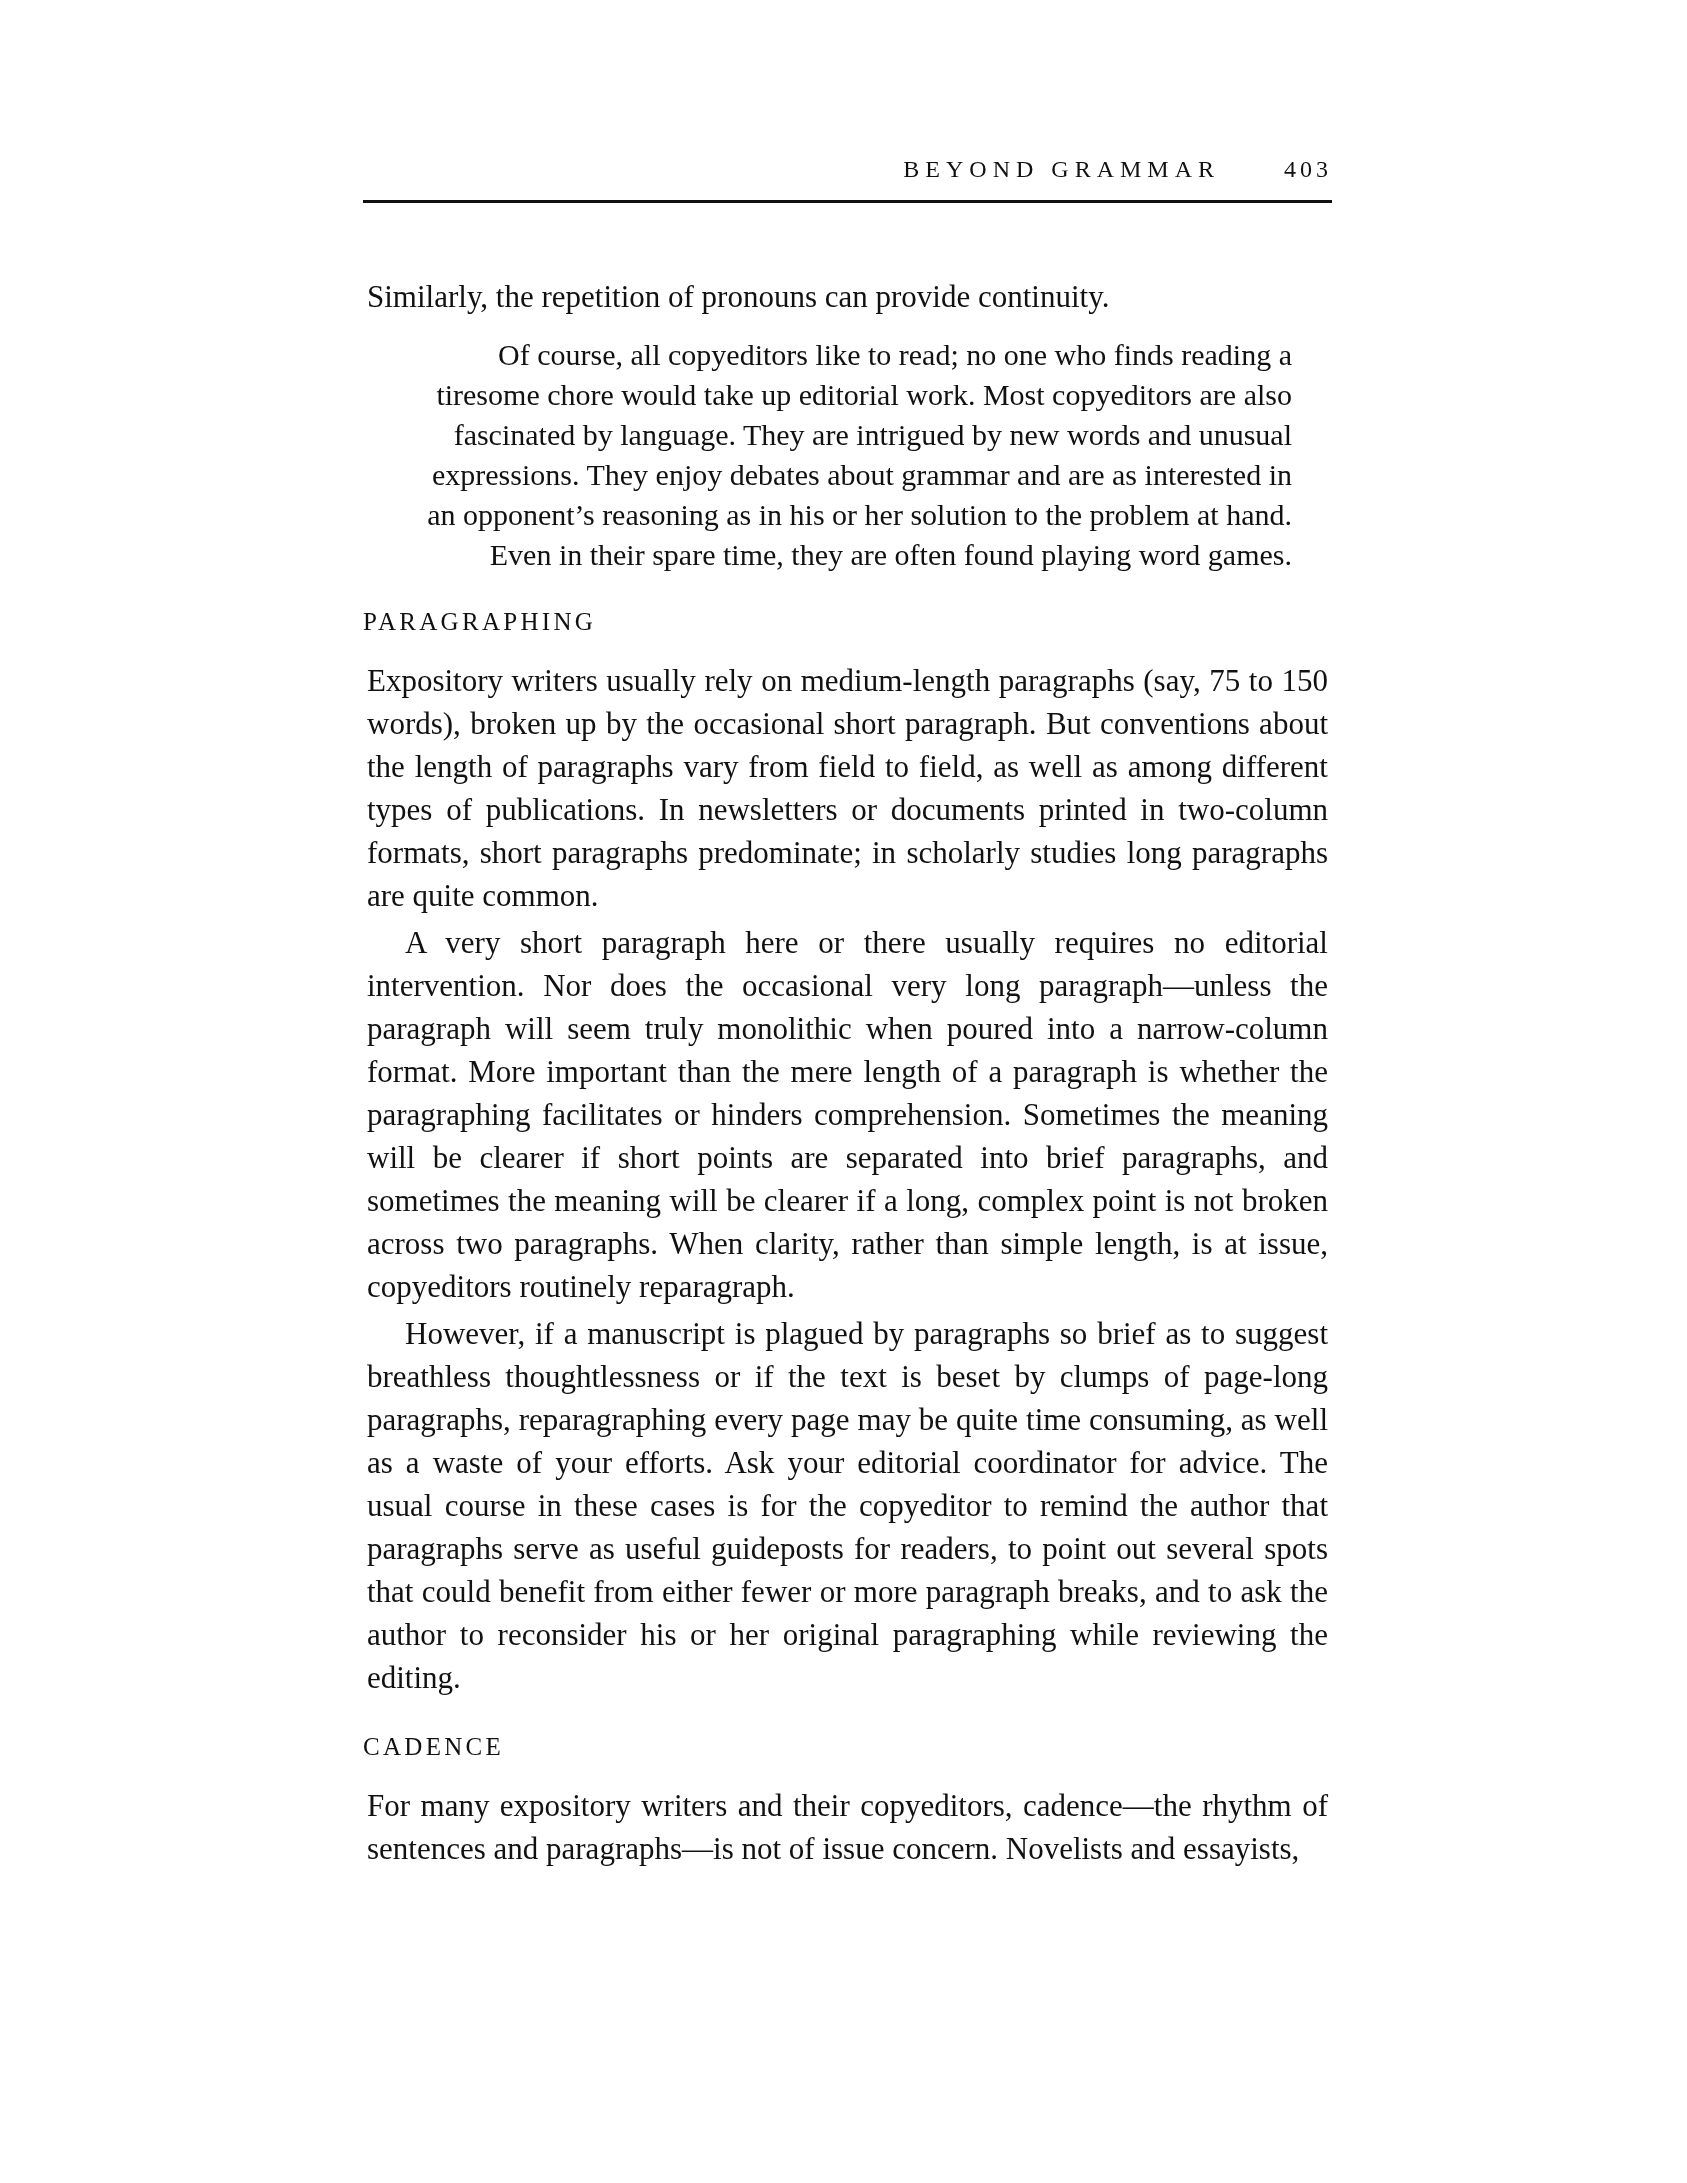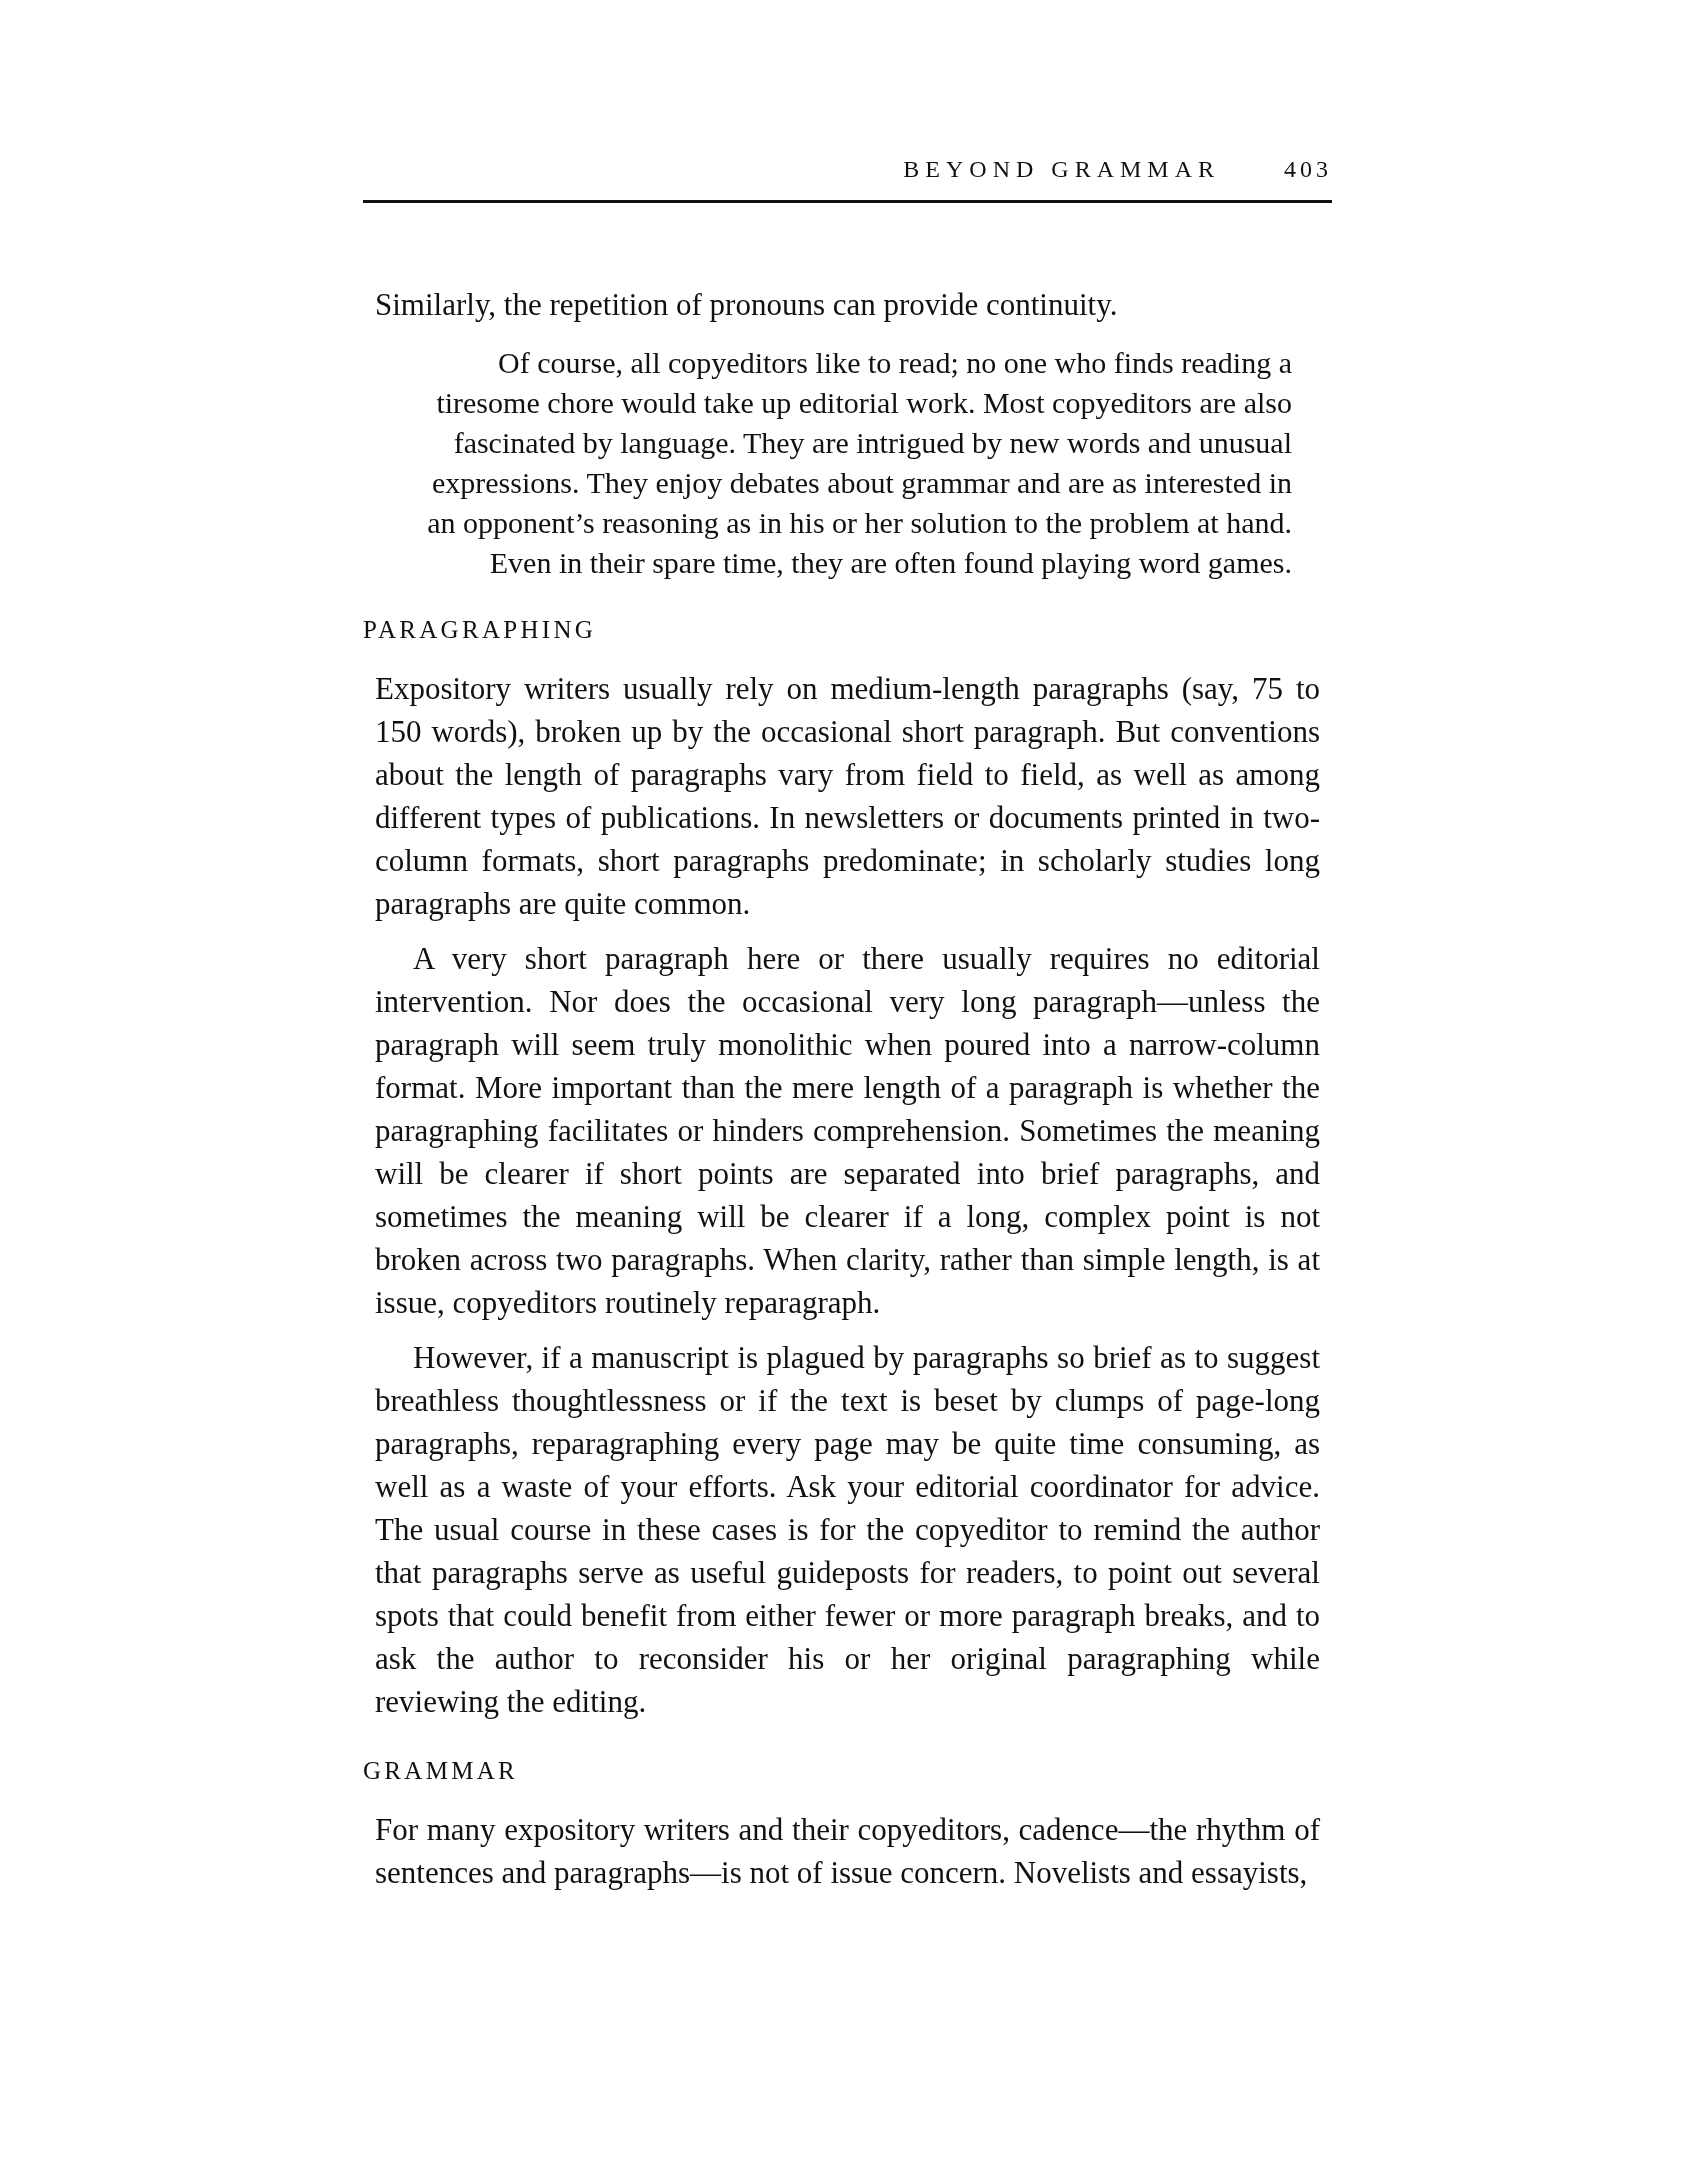"Similarly, the repetition of pronouns" p { margin: 12px -> 4px }
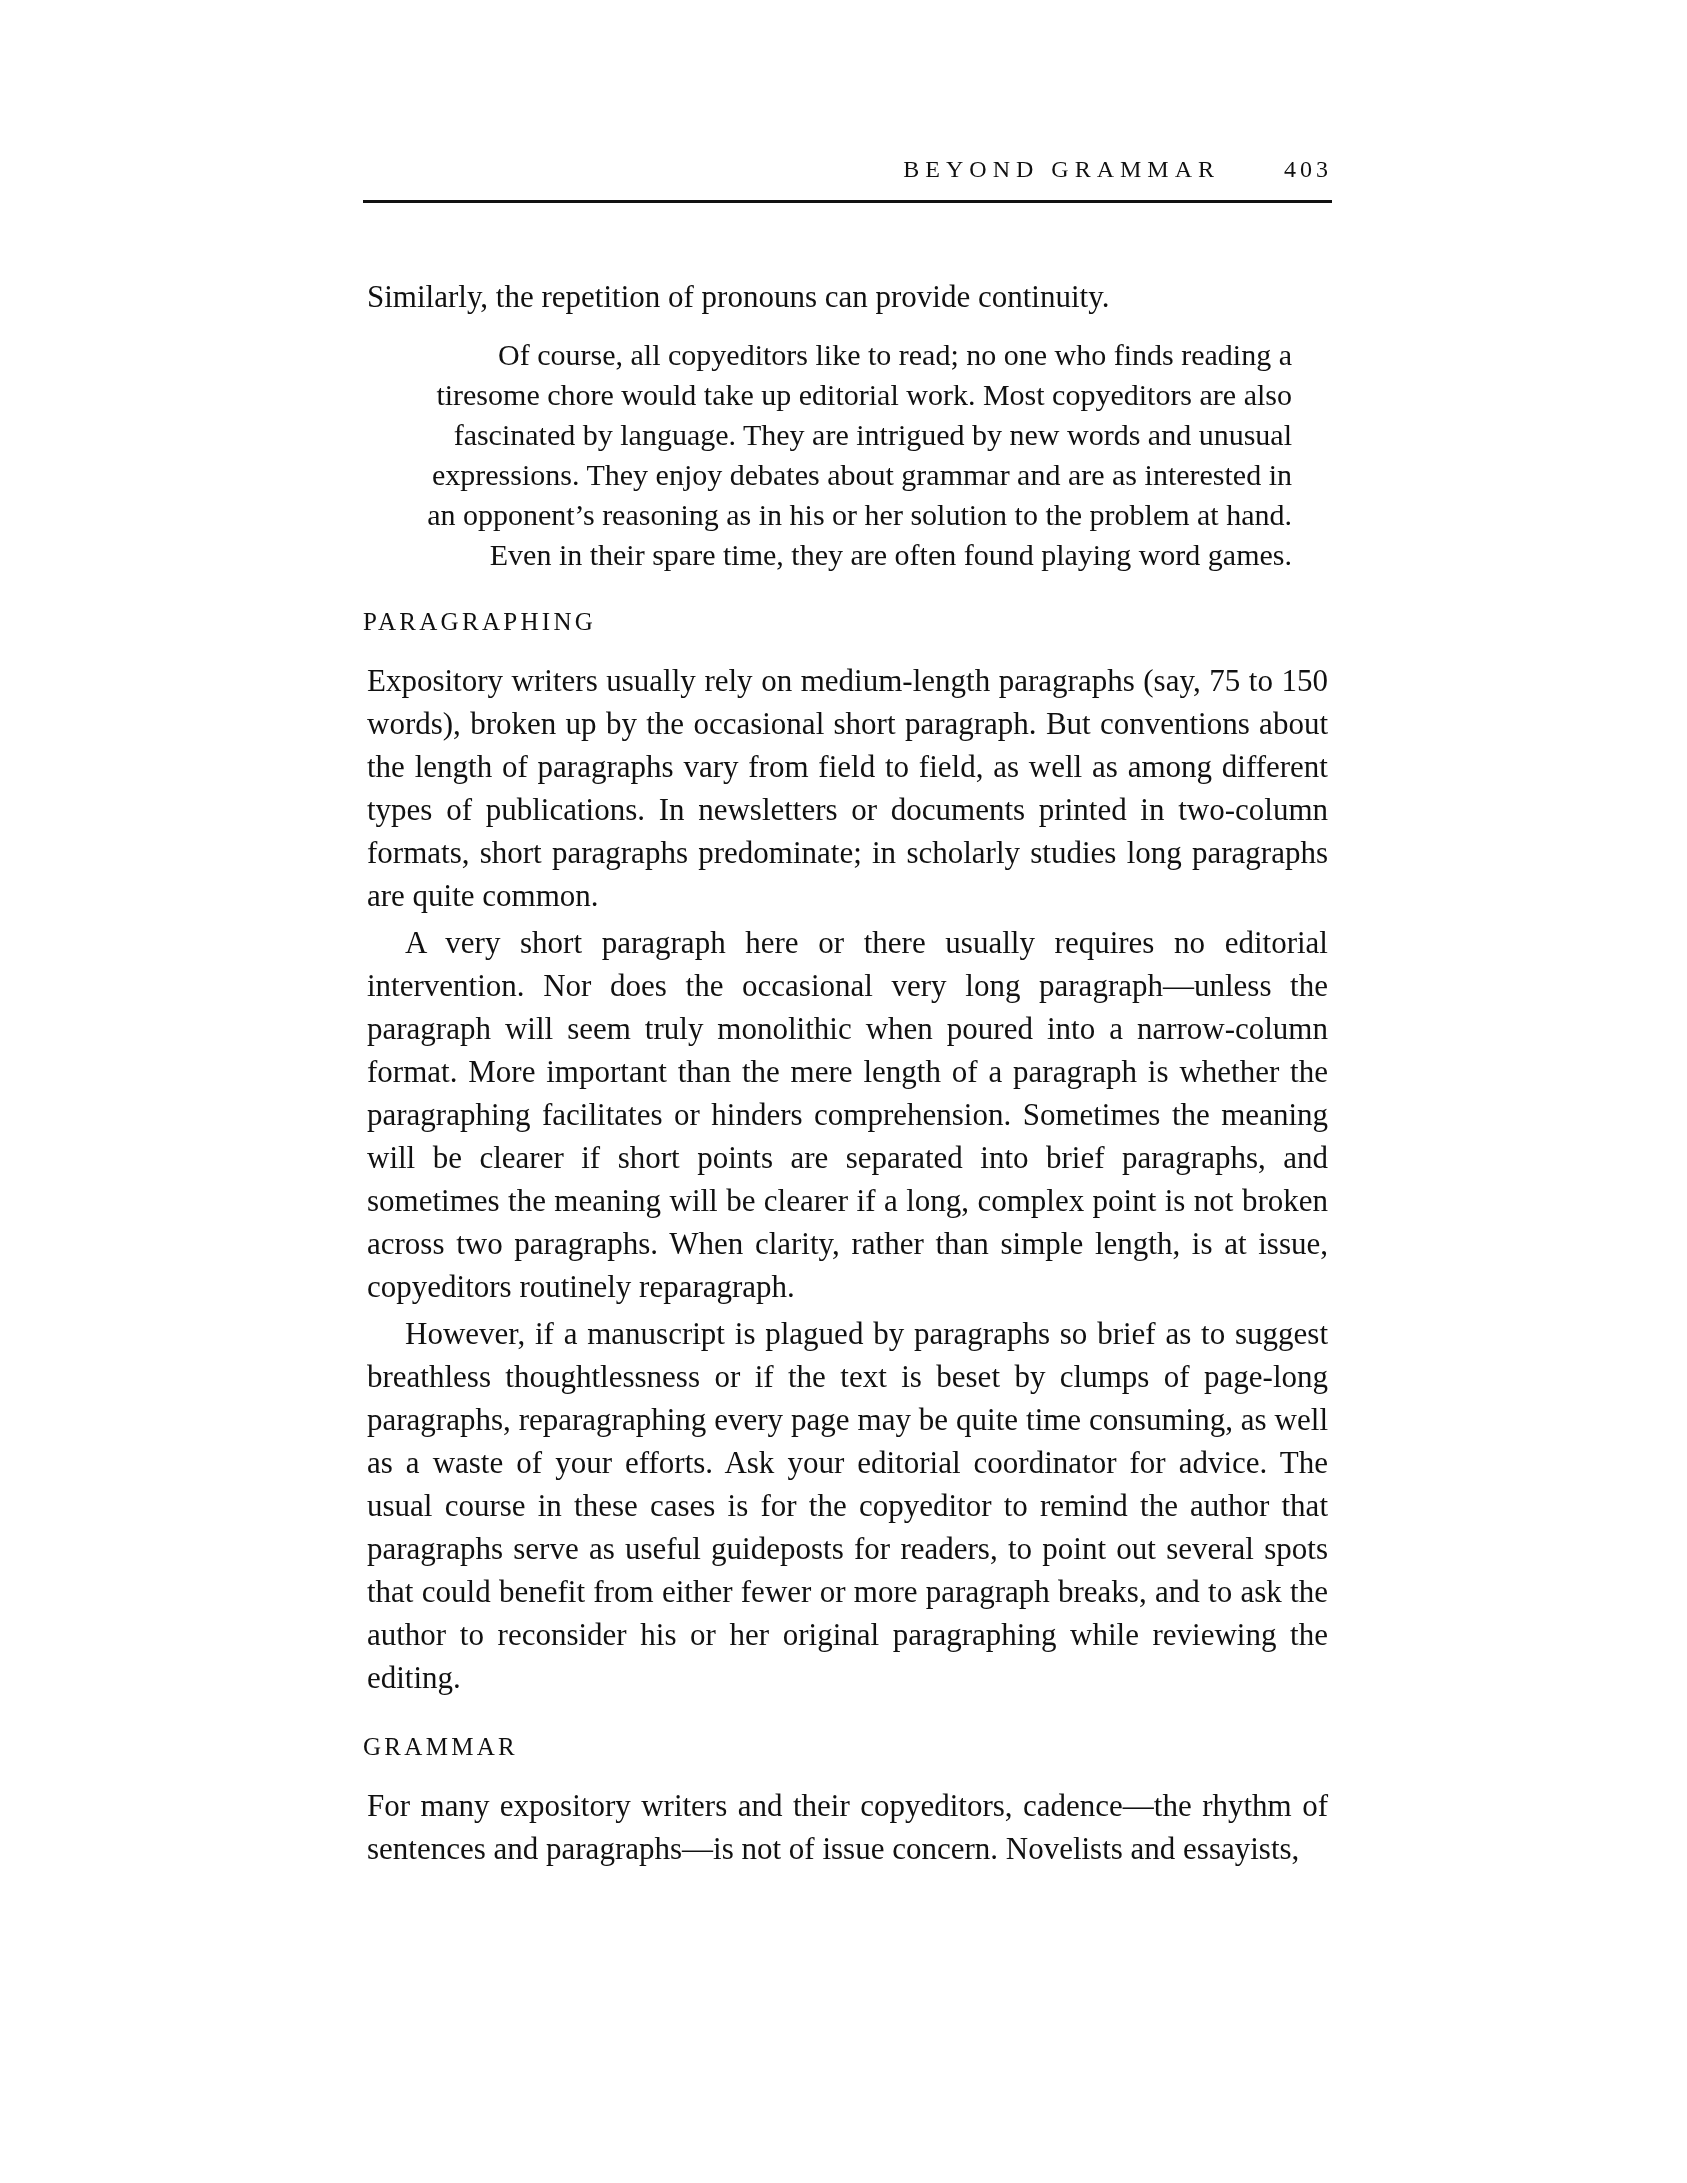"GRAMMAR" div.head { text: GRAMMAR -> CADENCE }
